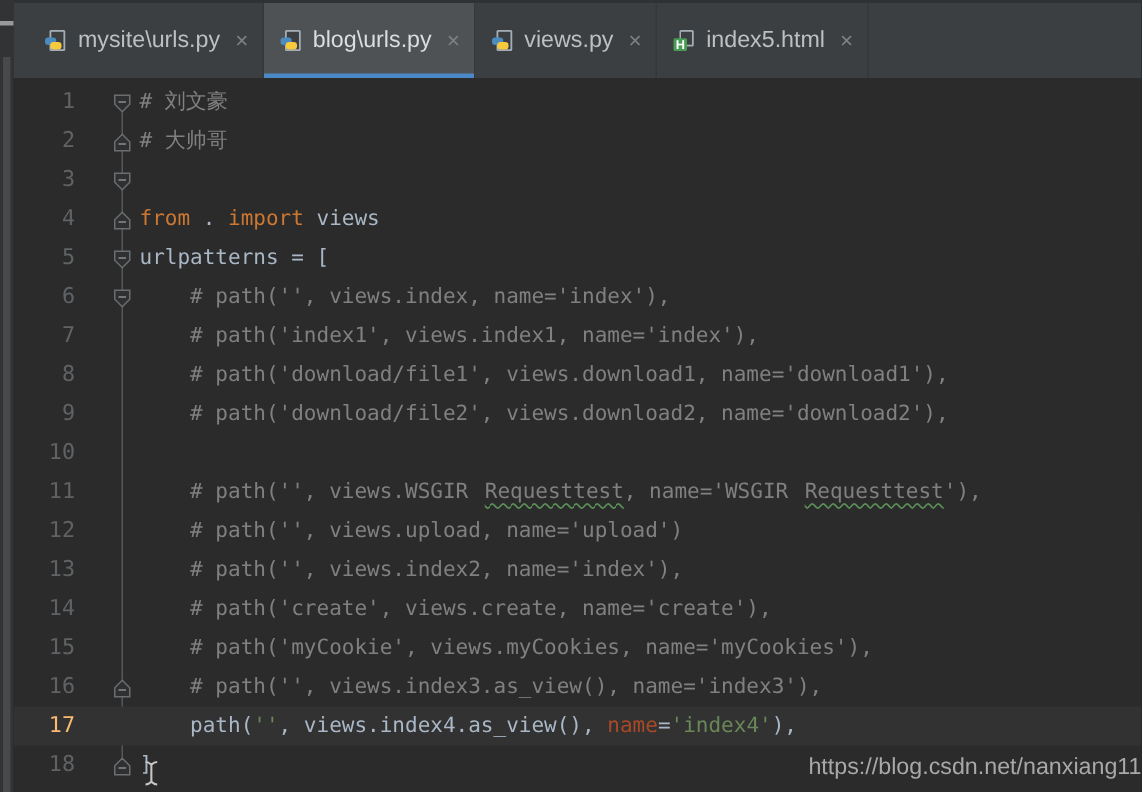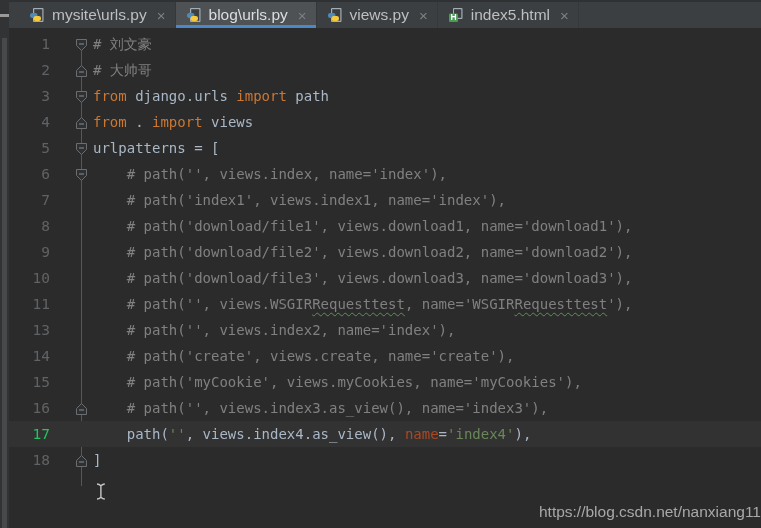"mysite\urls.py" .tab-bar { height: 28px -> 52px }
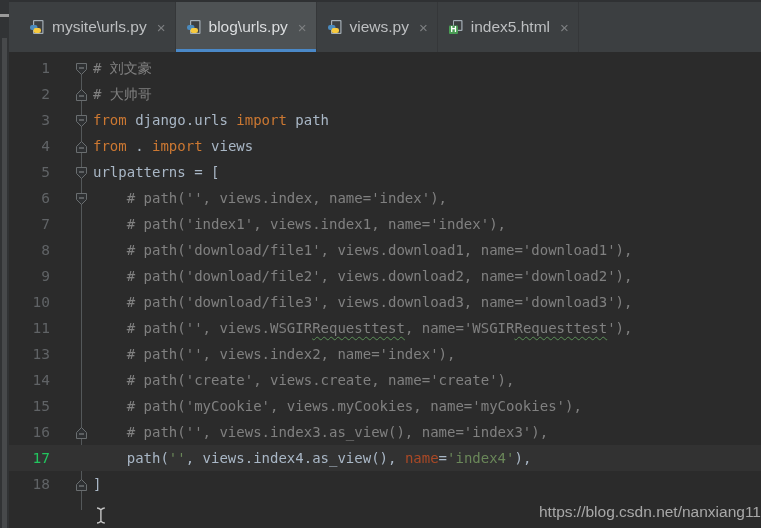"from django.urls import path" span.code { html: <span><span>from</span><span> django.urls </span><span>import</span><span> path</span></span> -> none }
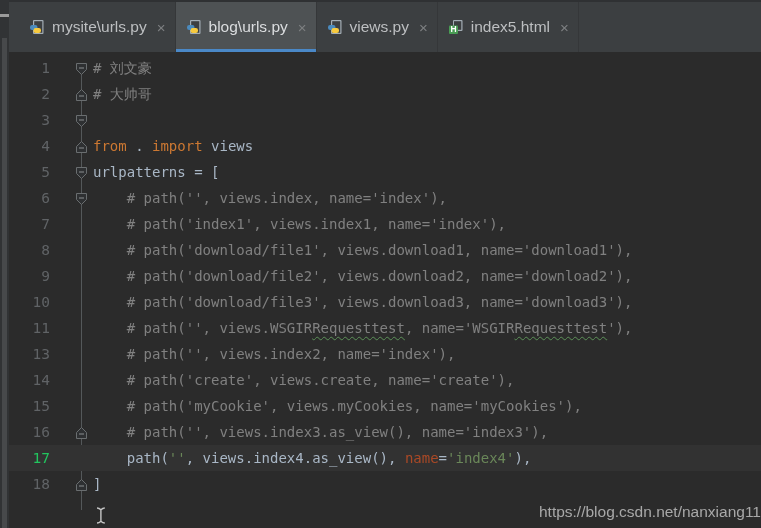"# path('download/file3'," span.code { html: <span><span> # path('download/file3', views.download3, name='download3'),</span></span> -> none }
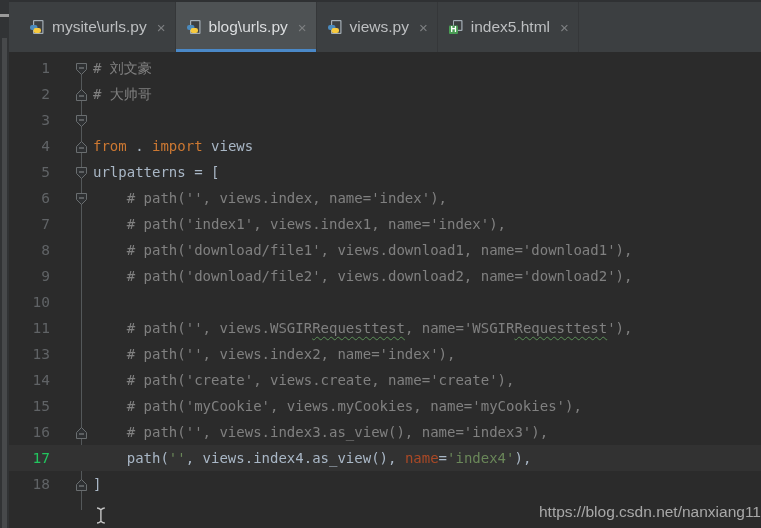"Requesttest" .code .typo { margin-left: none -> 11px }
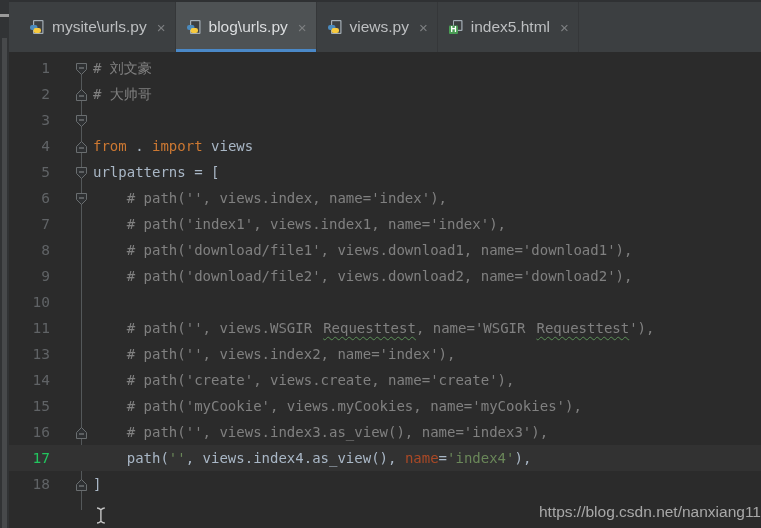"12" div.row { html: none -> <div> <span>12</span> <span></span> <span><span> # path('', views.upload, name='upload')</span></span> </div> }
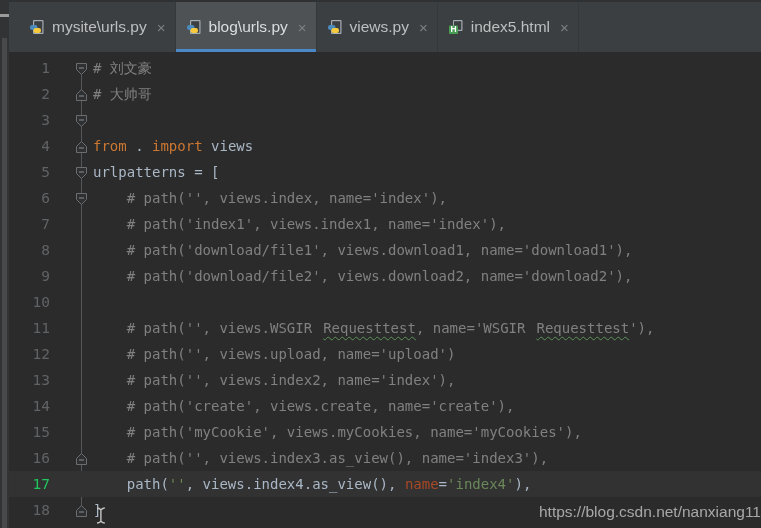"17" .row.current .num { color: #22c55e -> #fdba74 }
